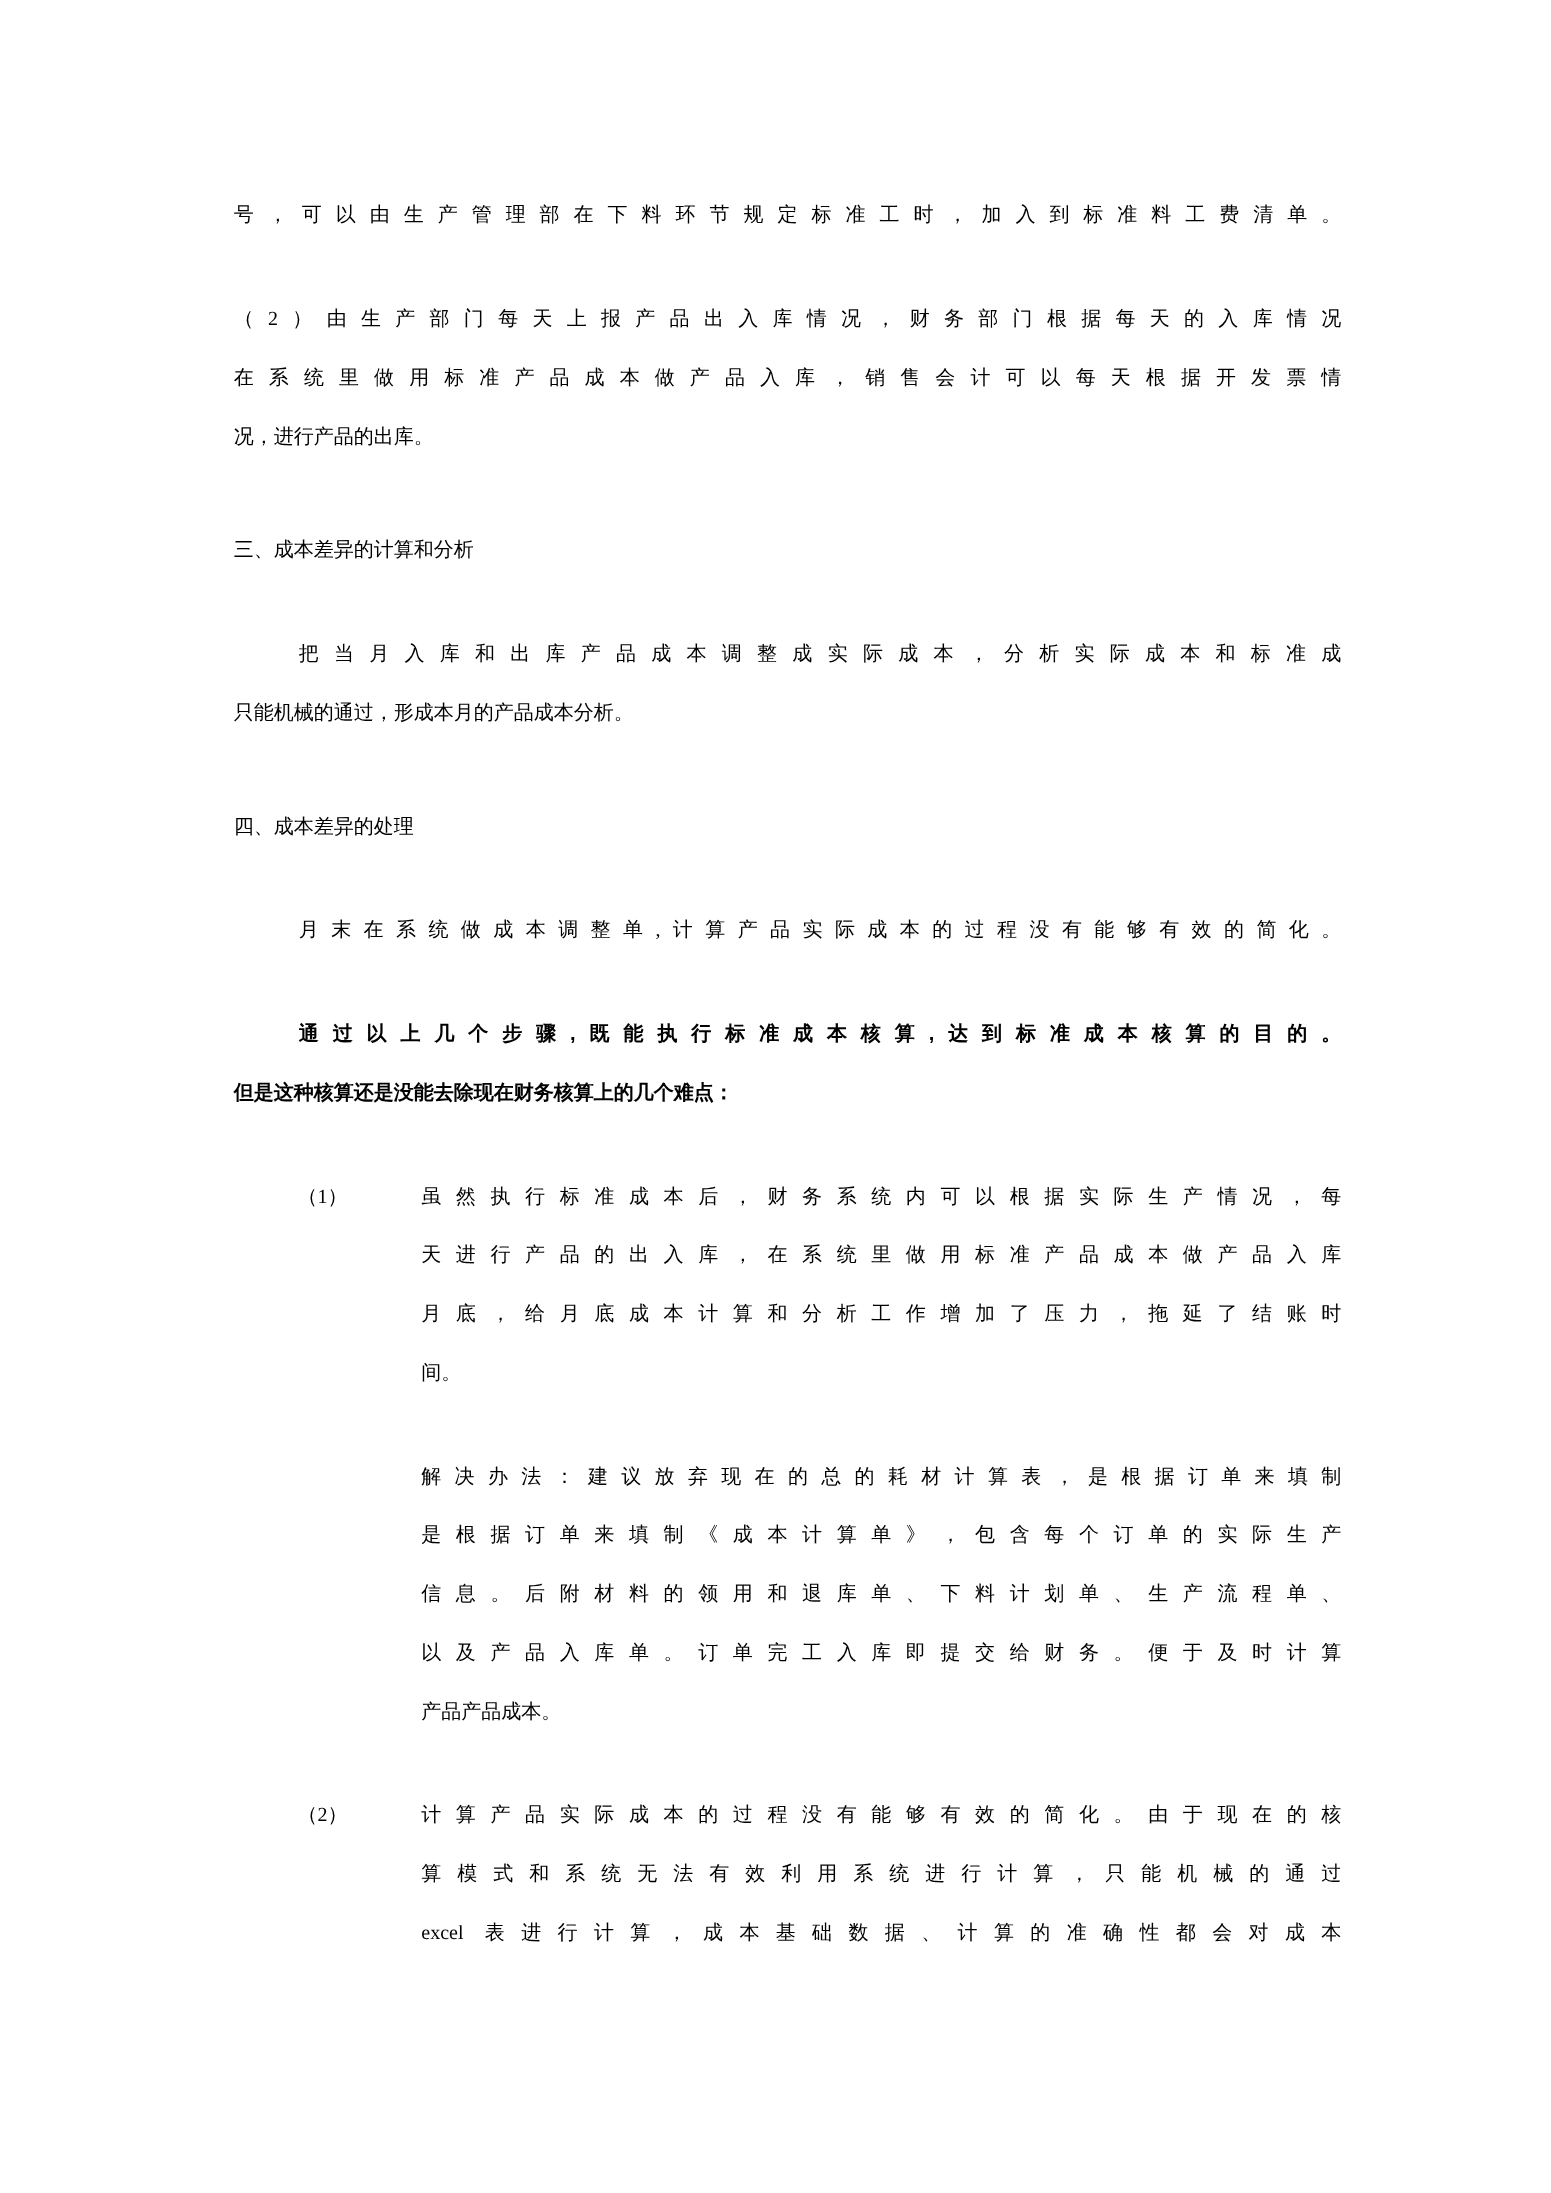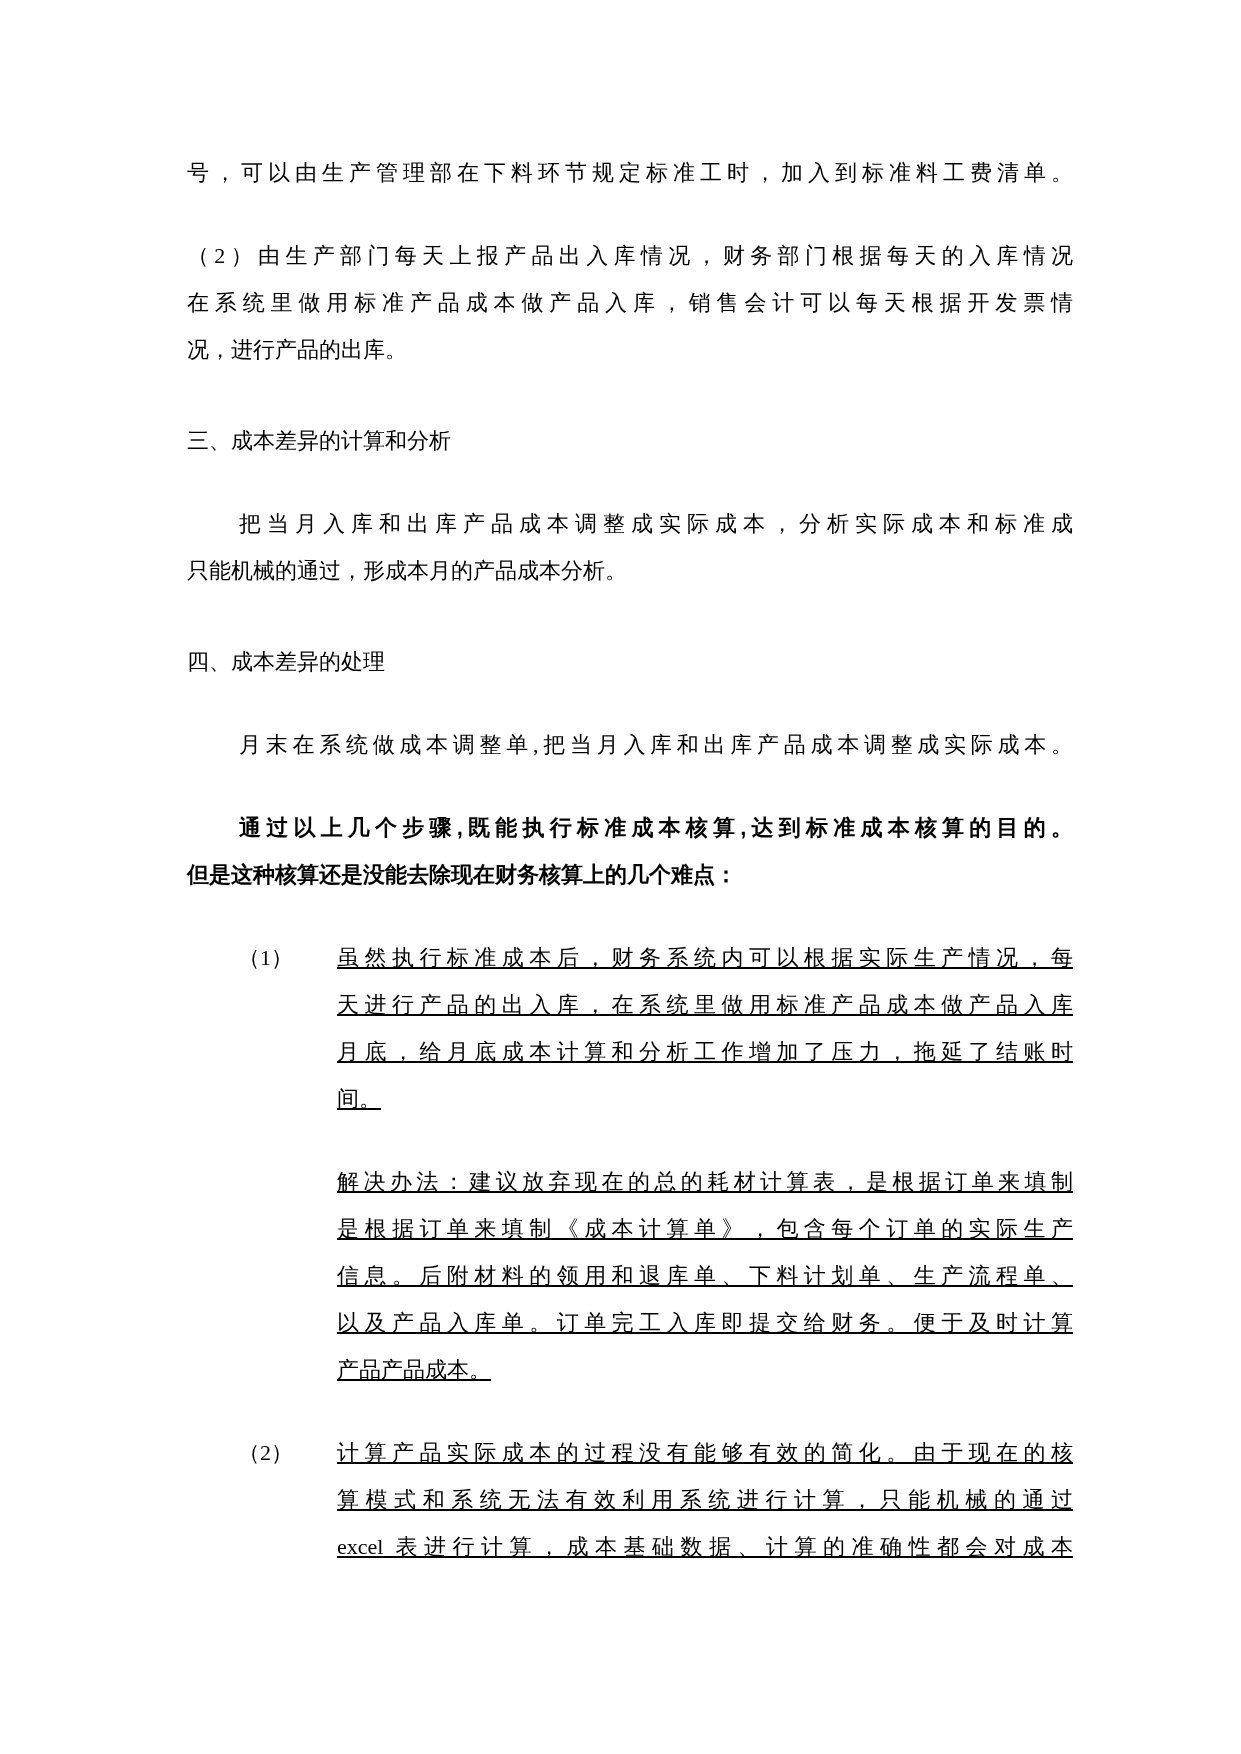"号，可以由生产管理部在下料环节规定标准工时，加入到标准料工费清单。" .block { font-size: 22px -> 16px }
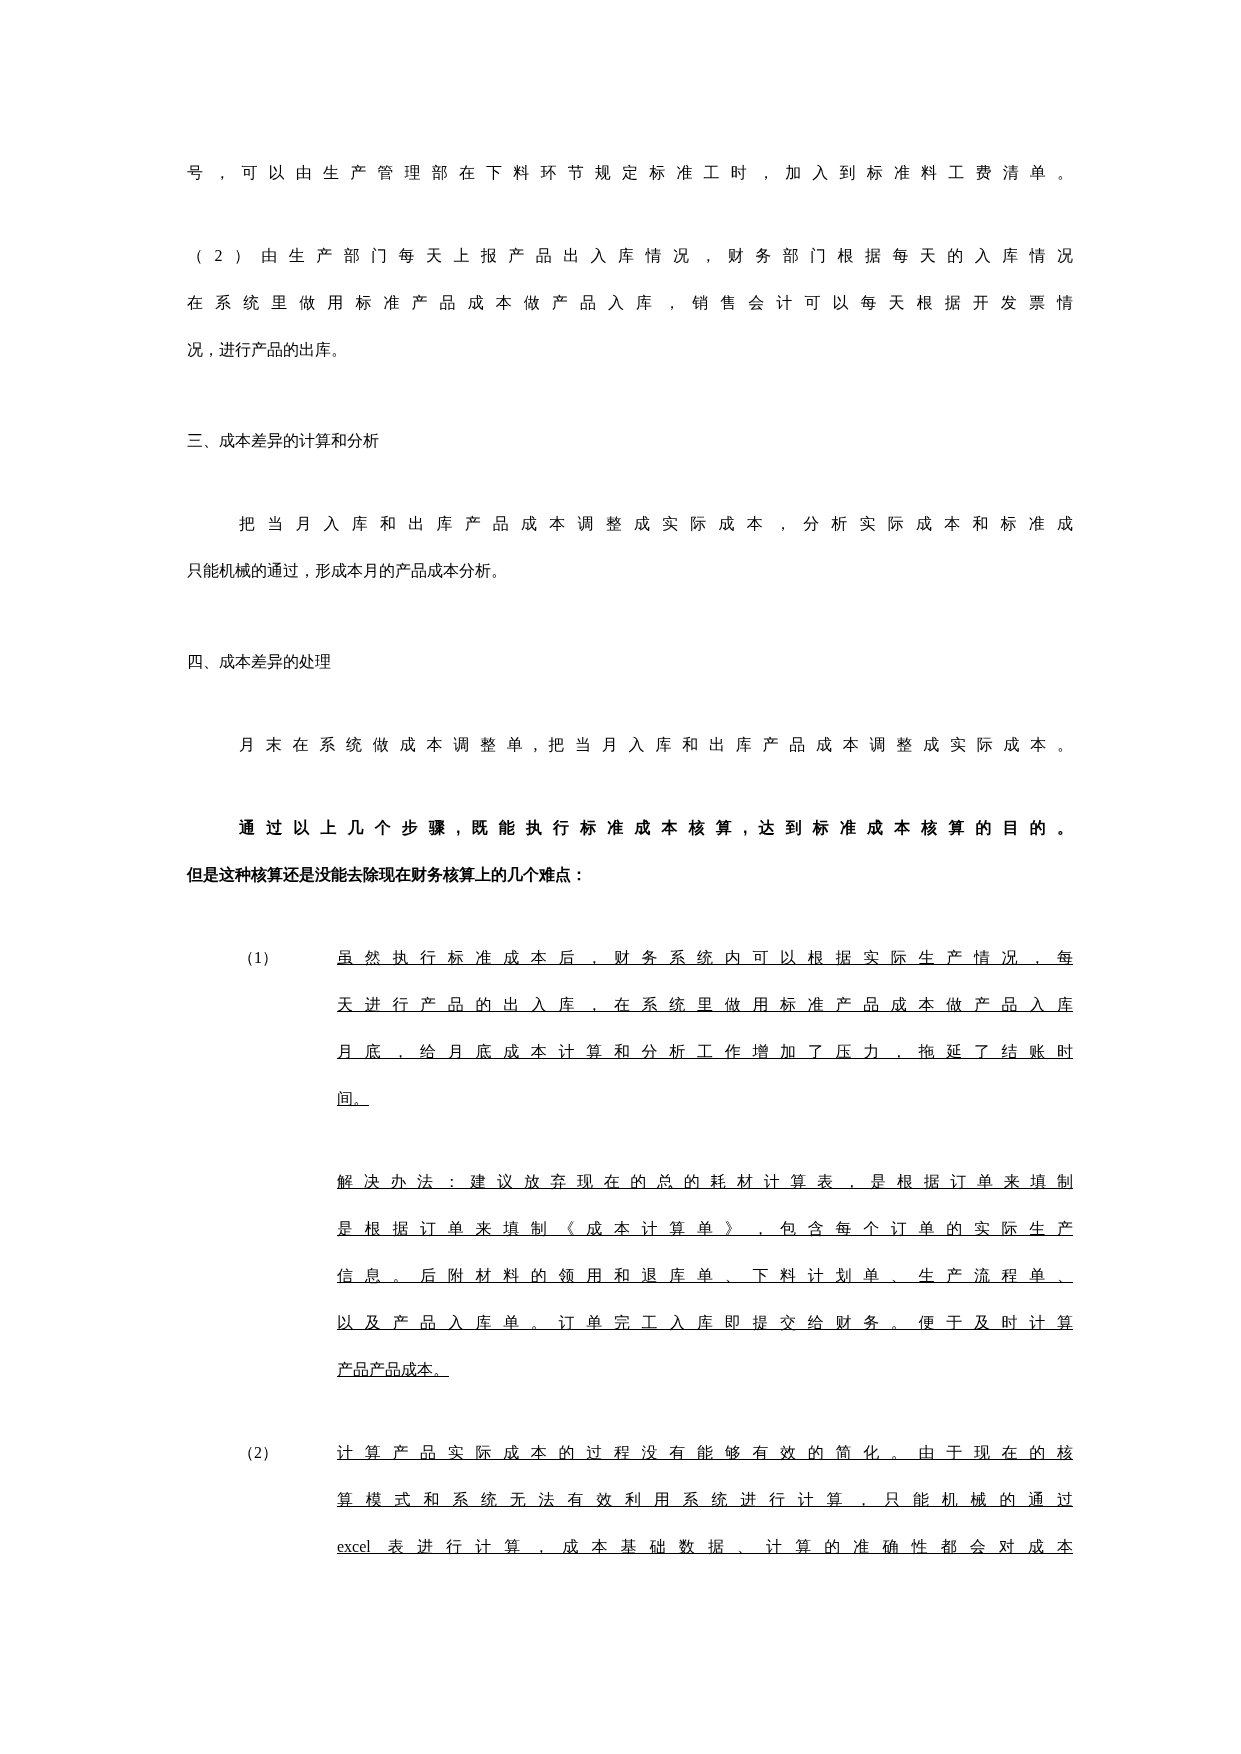"月末在系统做成本调整单,把当月入库和出库产品成本调整成实际成本。" div.line { text: ,把当月入库和出库产品成本调整成实际成本 -> ,计算产品实际成本的过程没有能够有效的简化 }
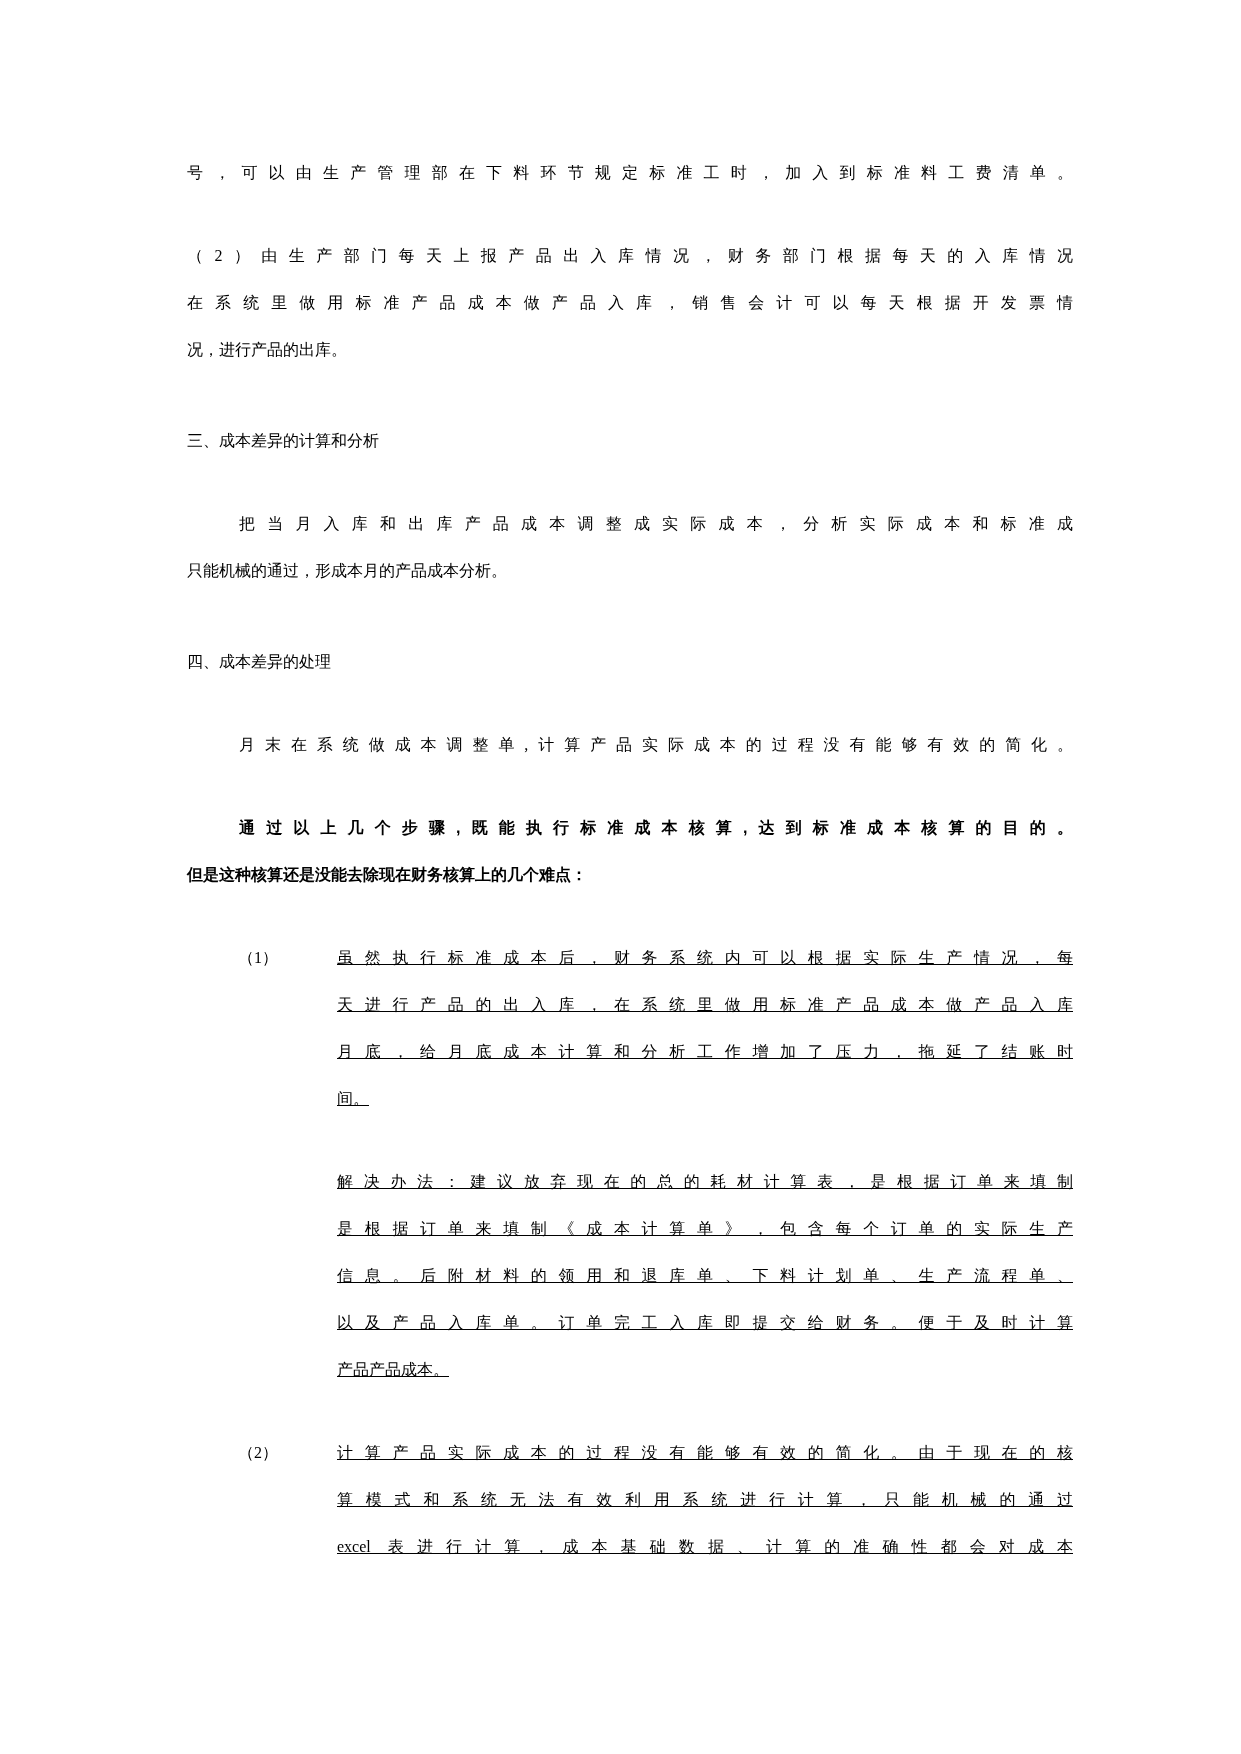"虽然执行标准成本后，财务系统内可以根据实际生产情况，每" .li-body { text-decoration: underline -> none }
